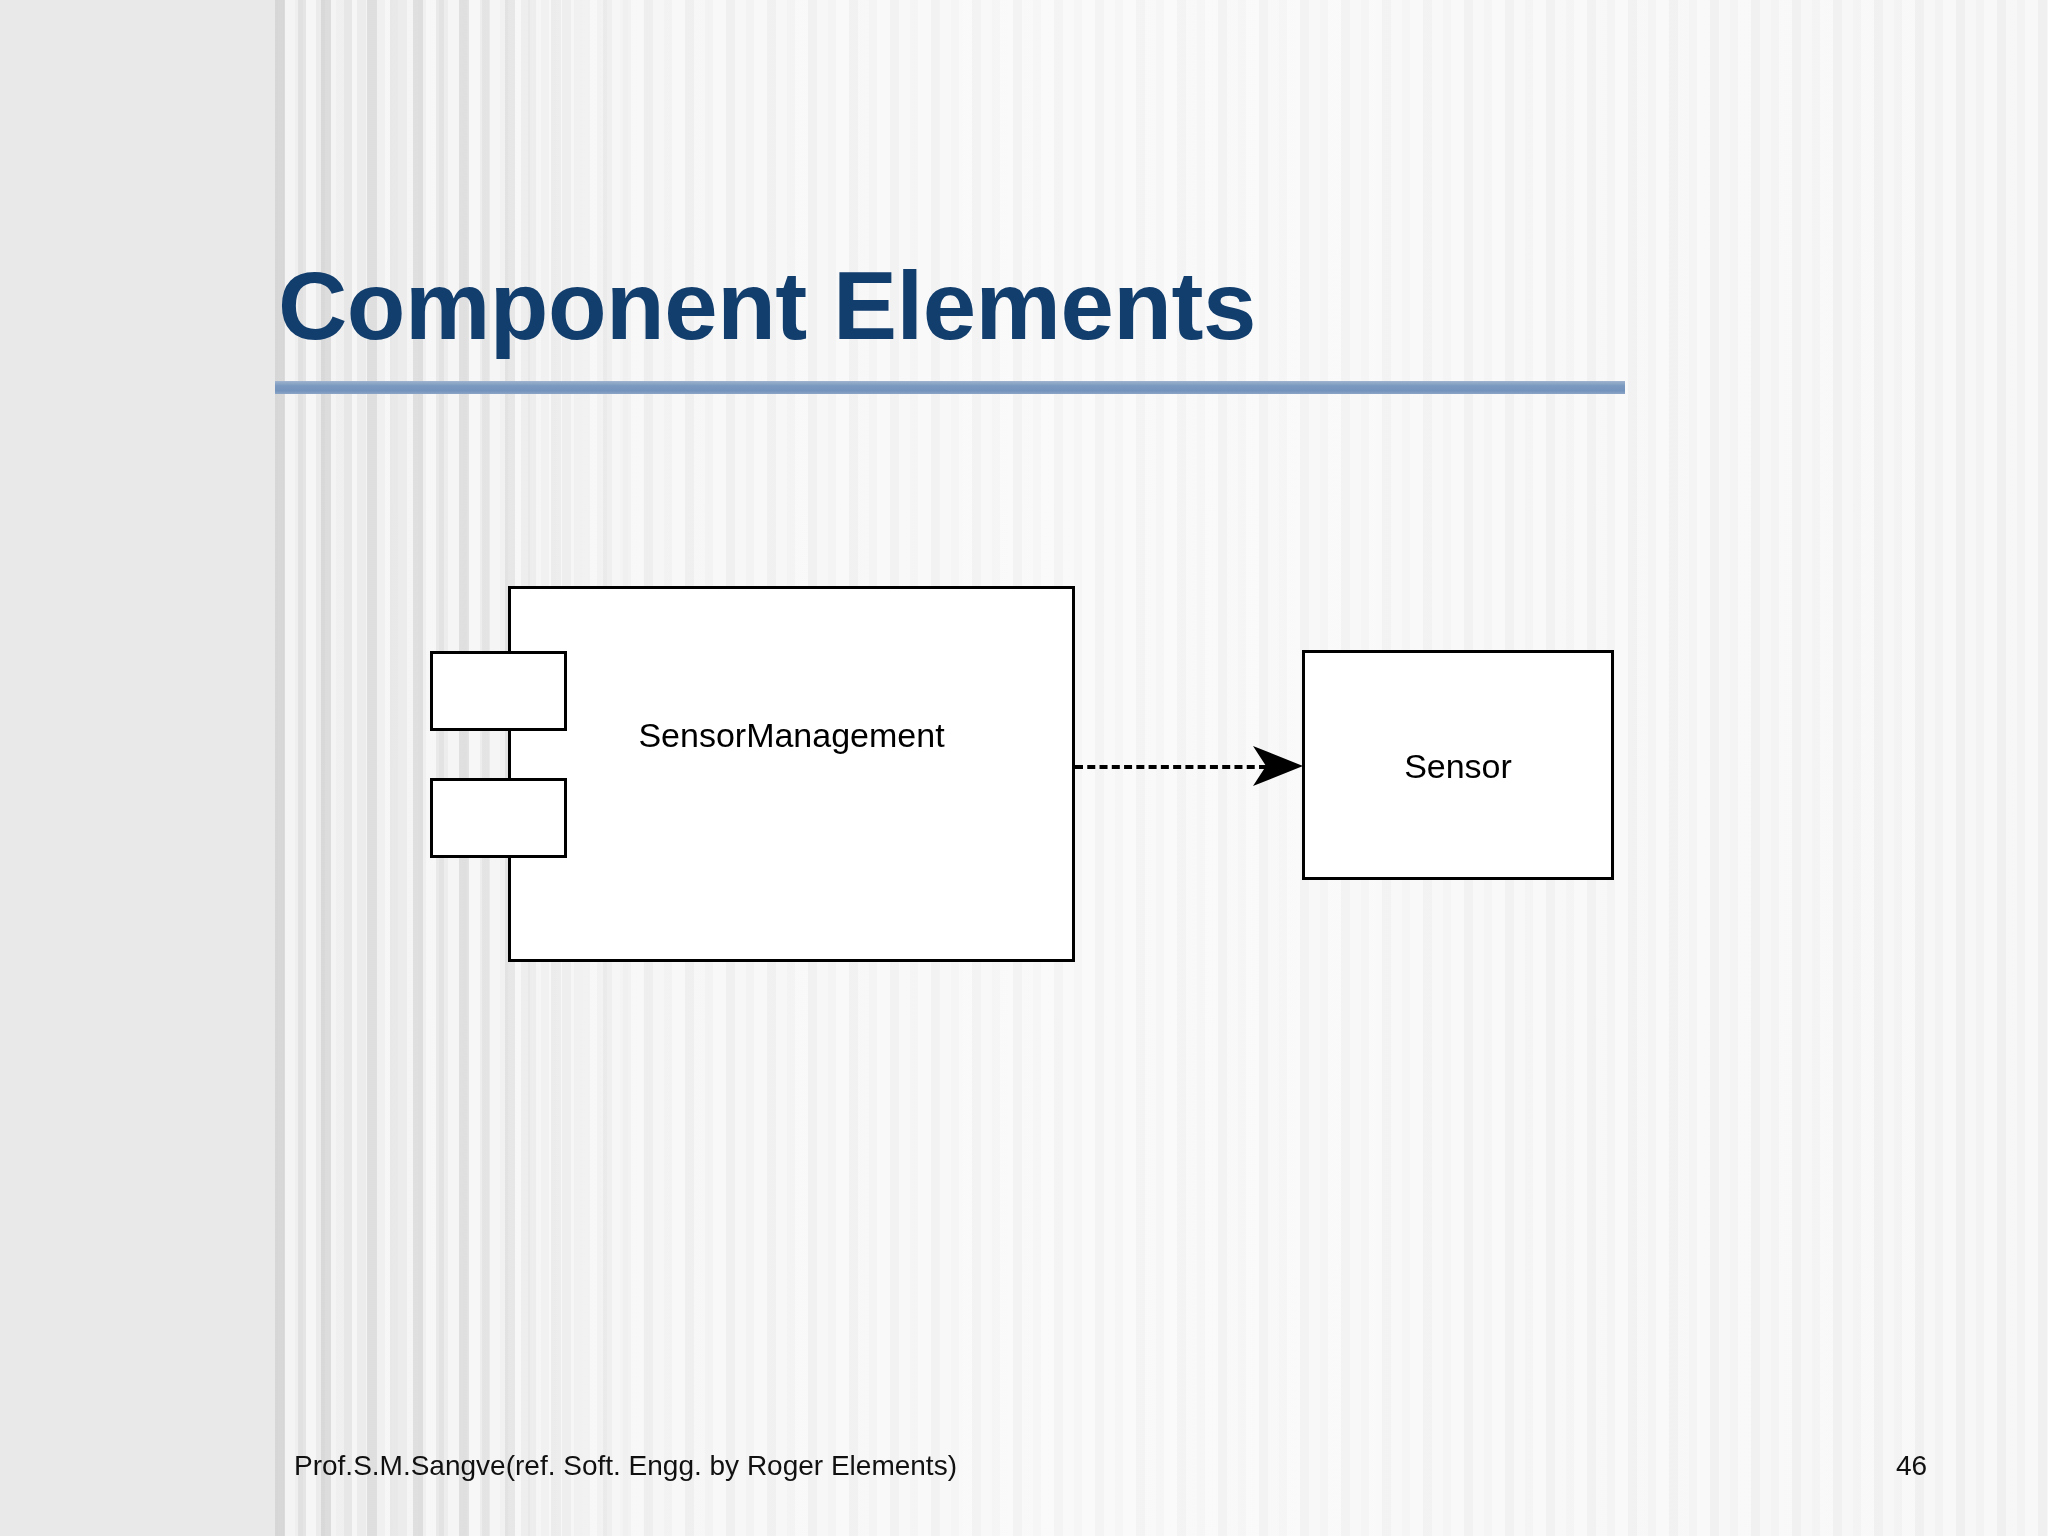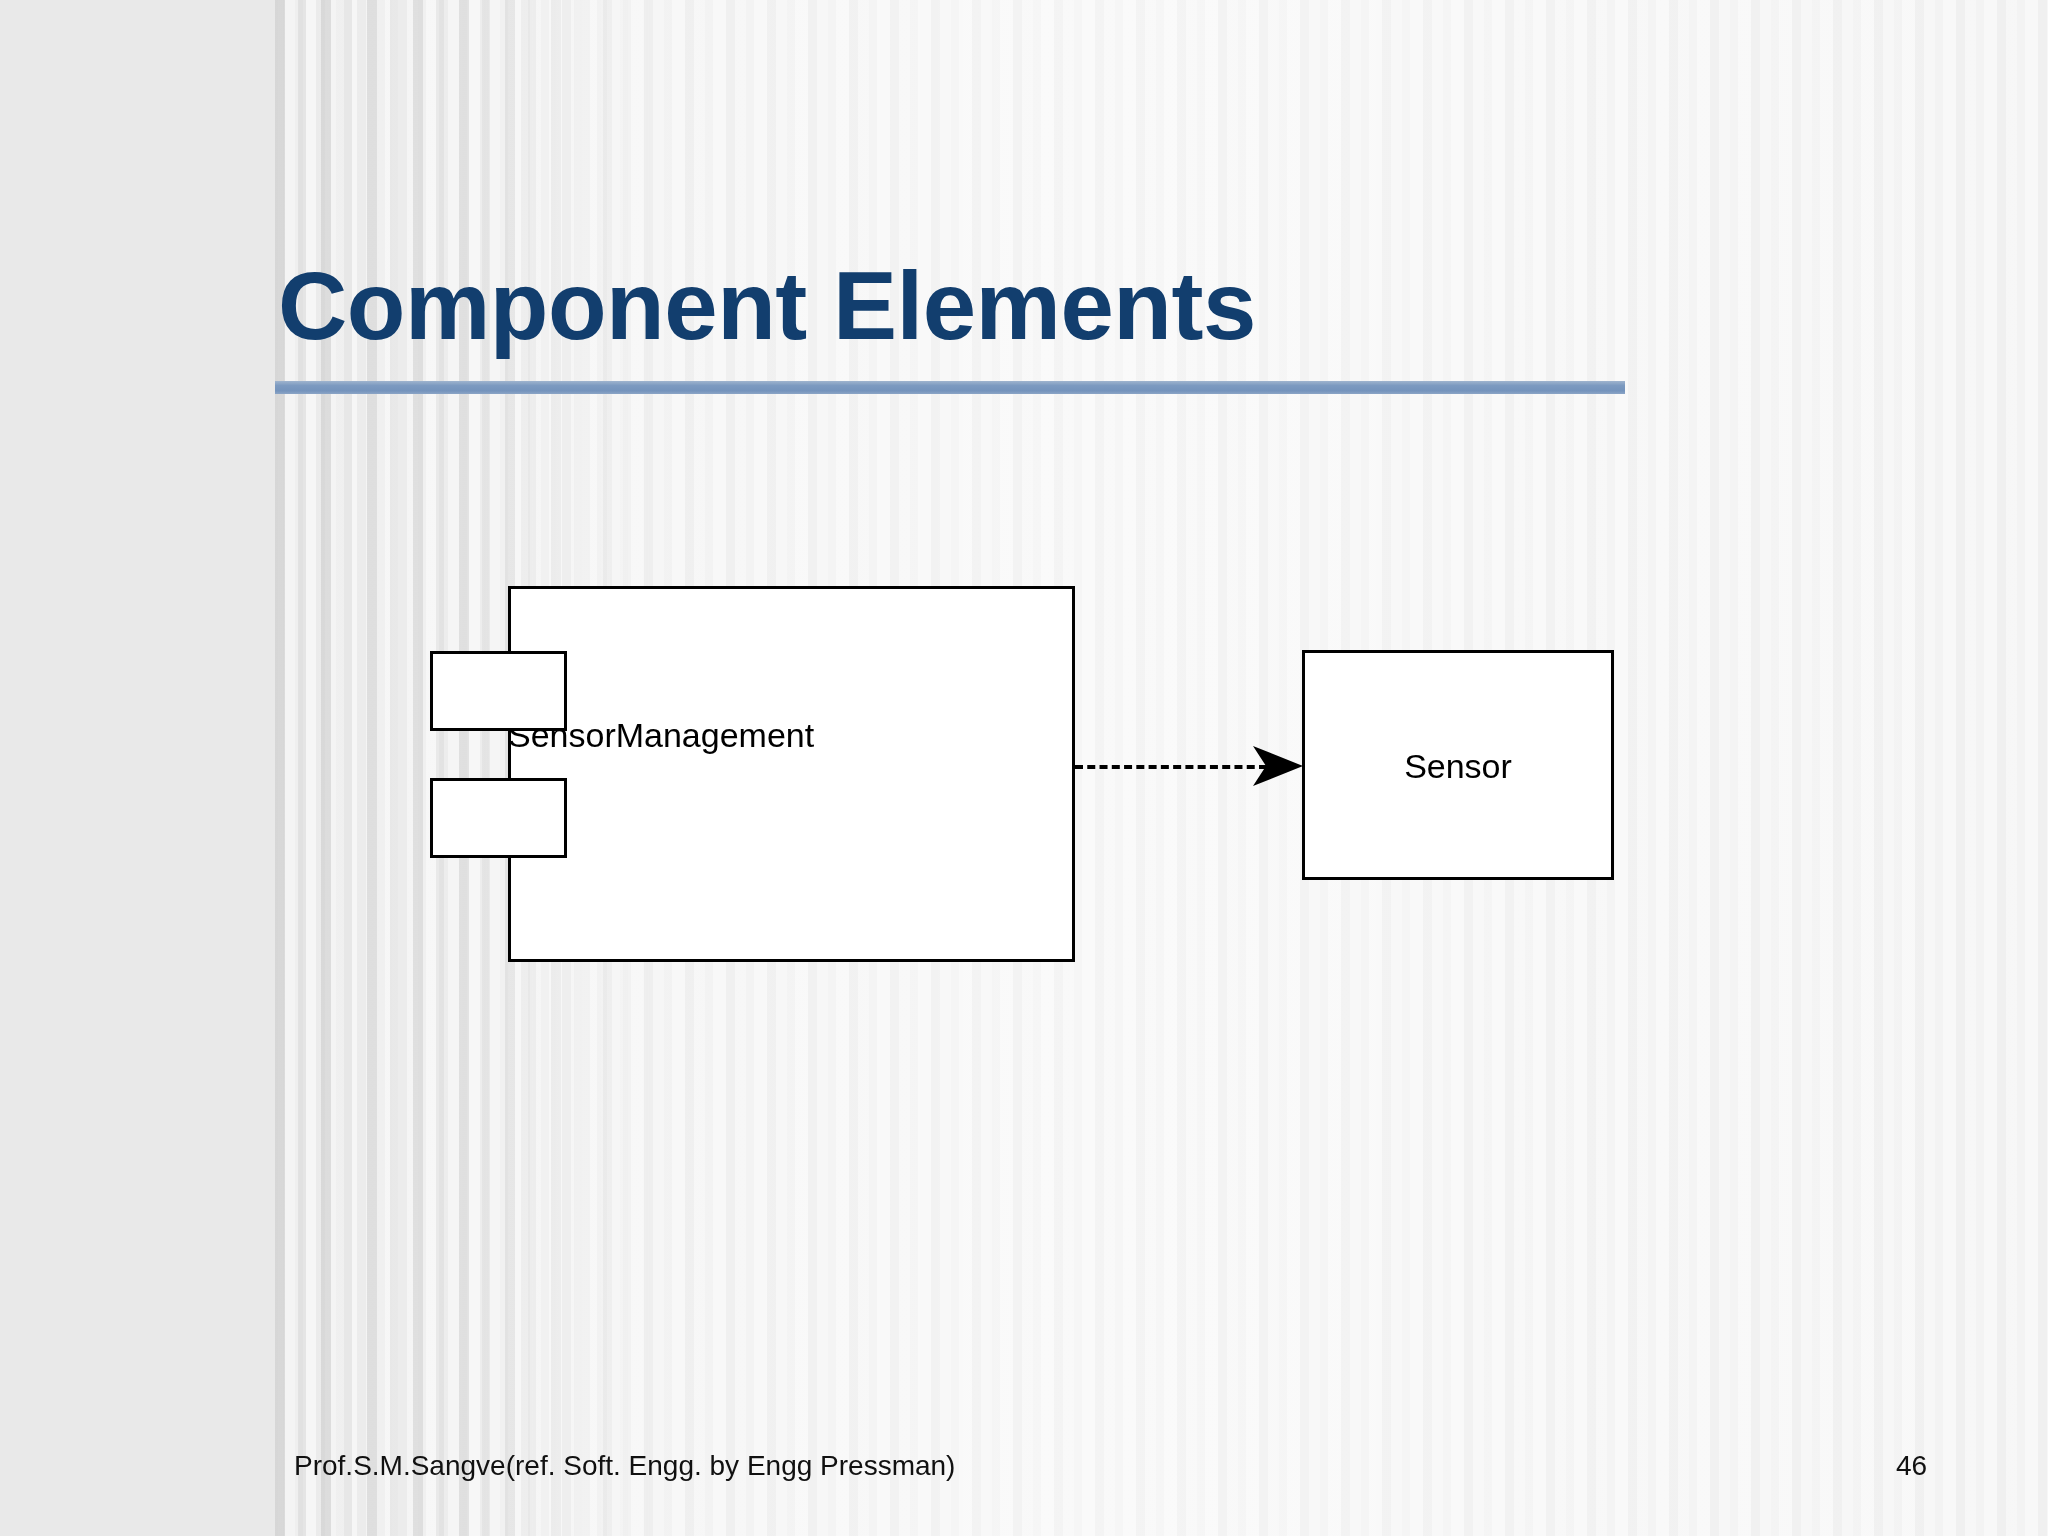"SensorManagement" .component-label { text-align: left -> center }
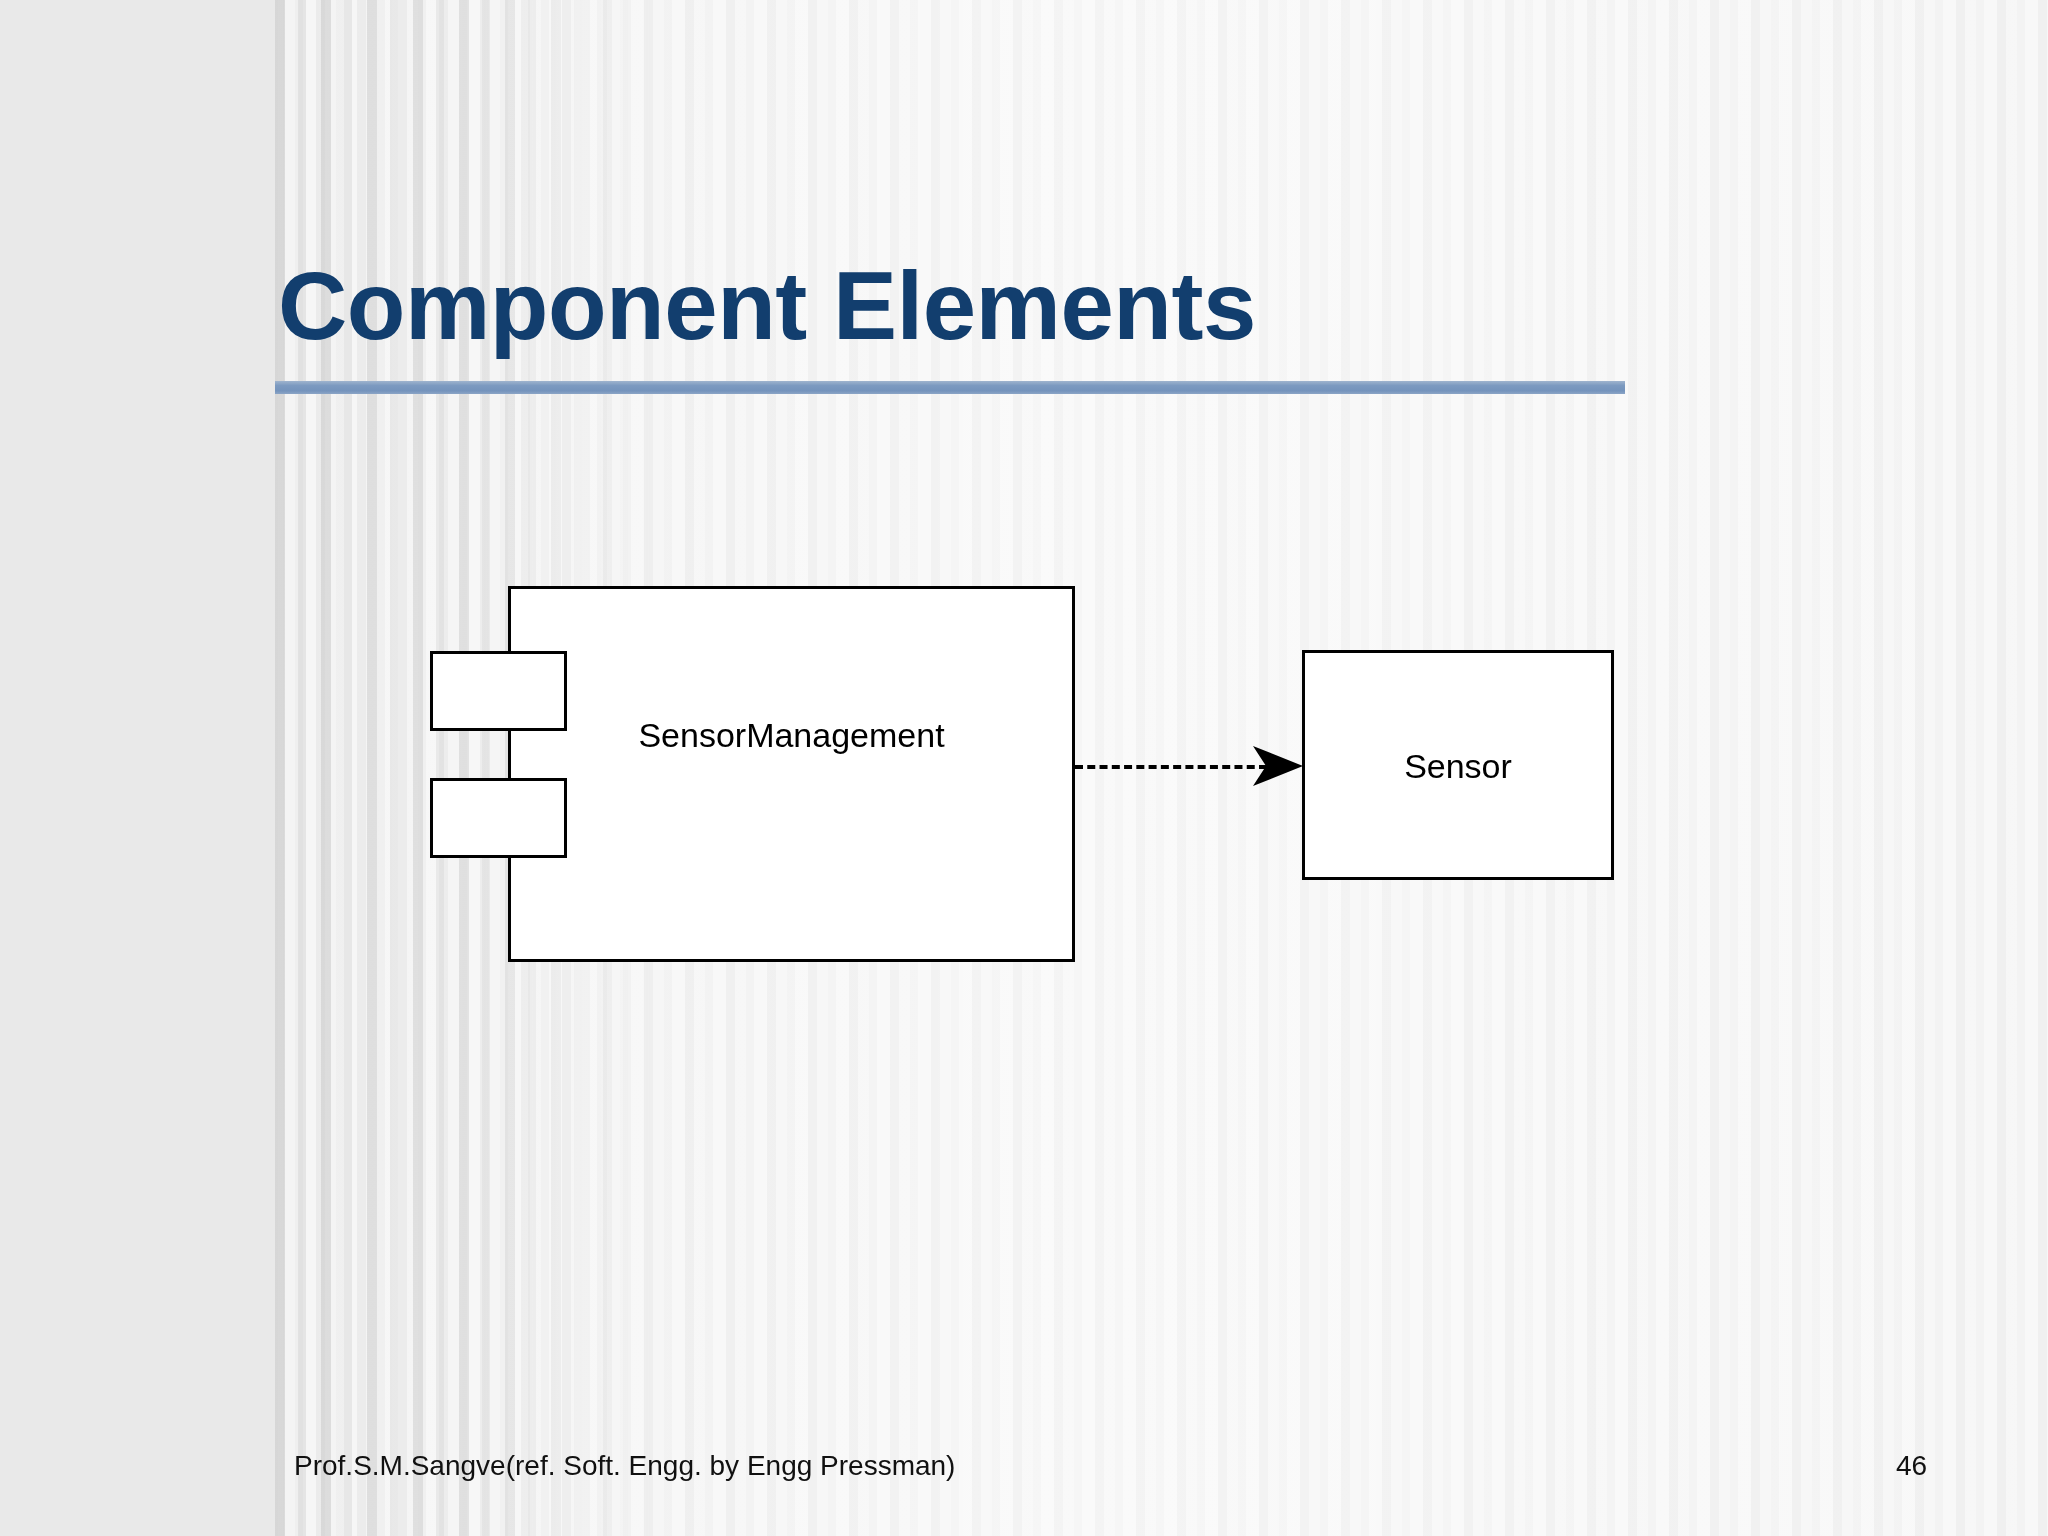"Prof.S.M.Sangve(ref. Soft. Engg. by Engg" div.footer-credit { text: Engg Pressman -> Roger Elements }
